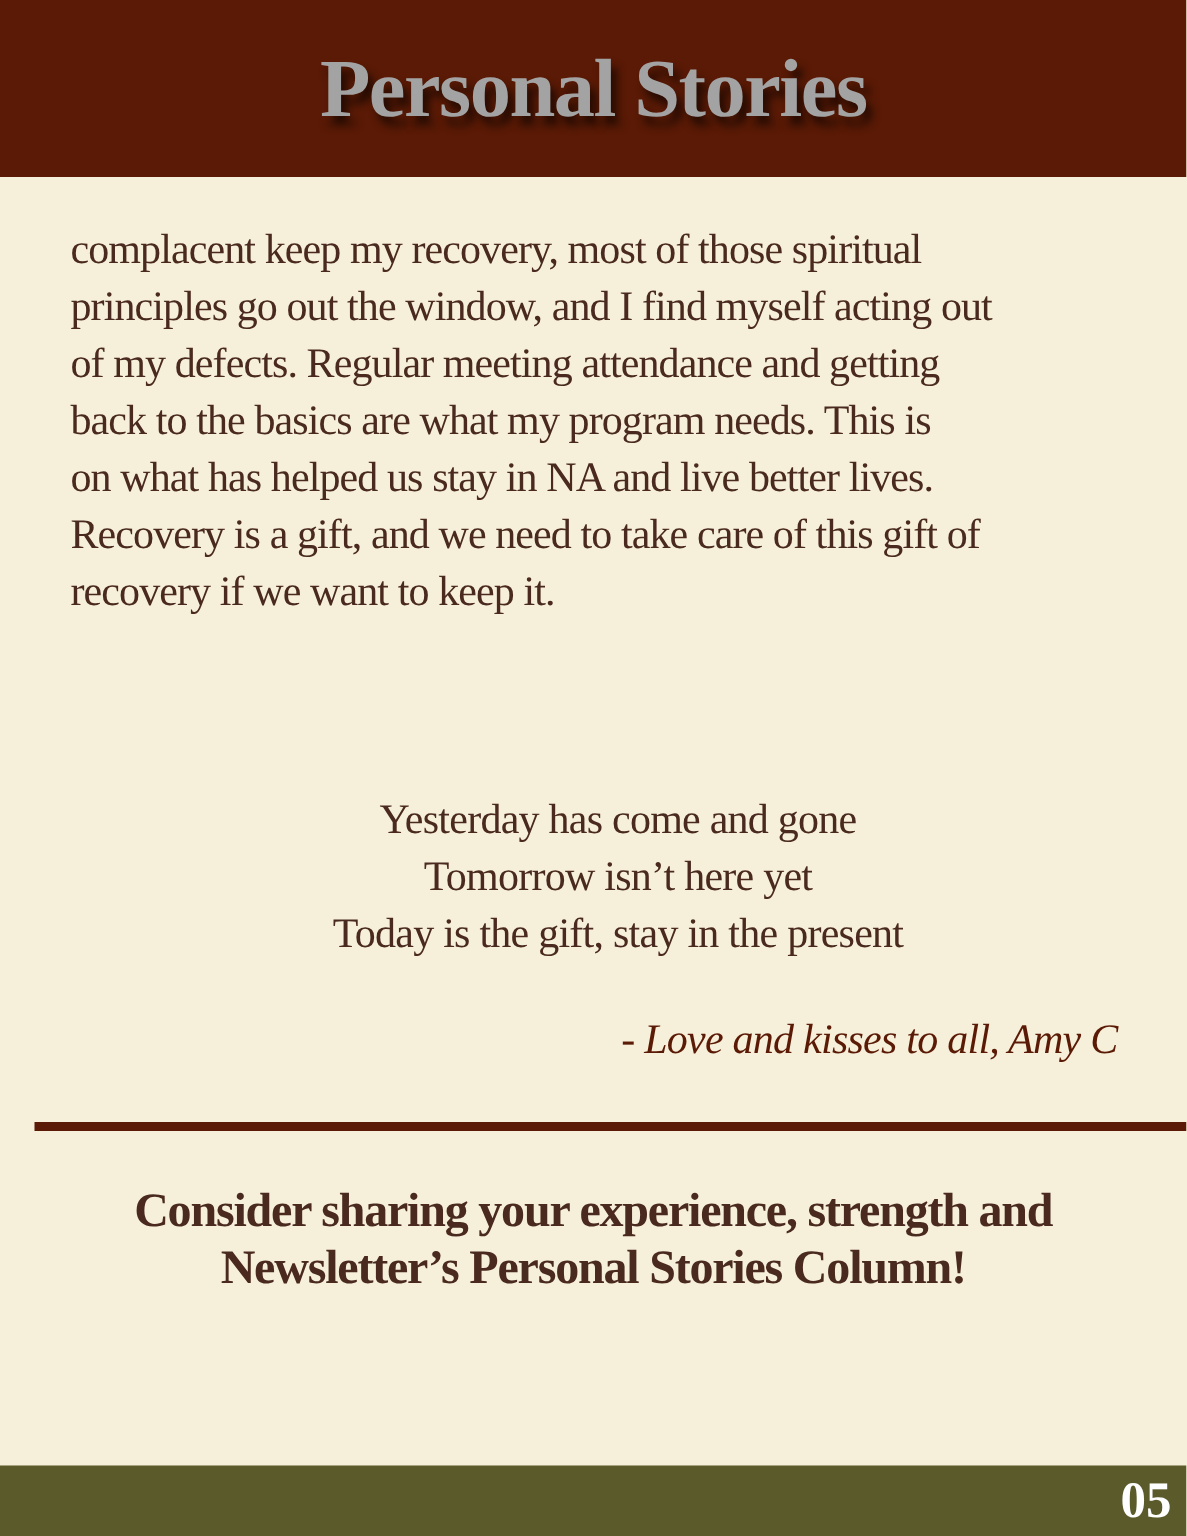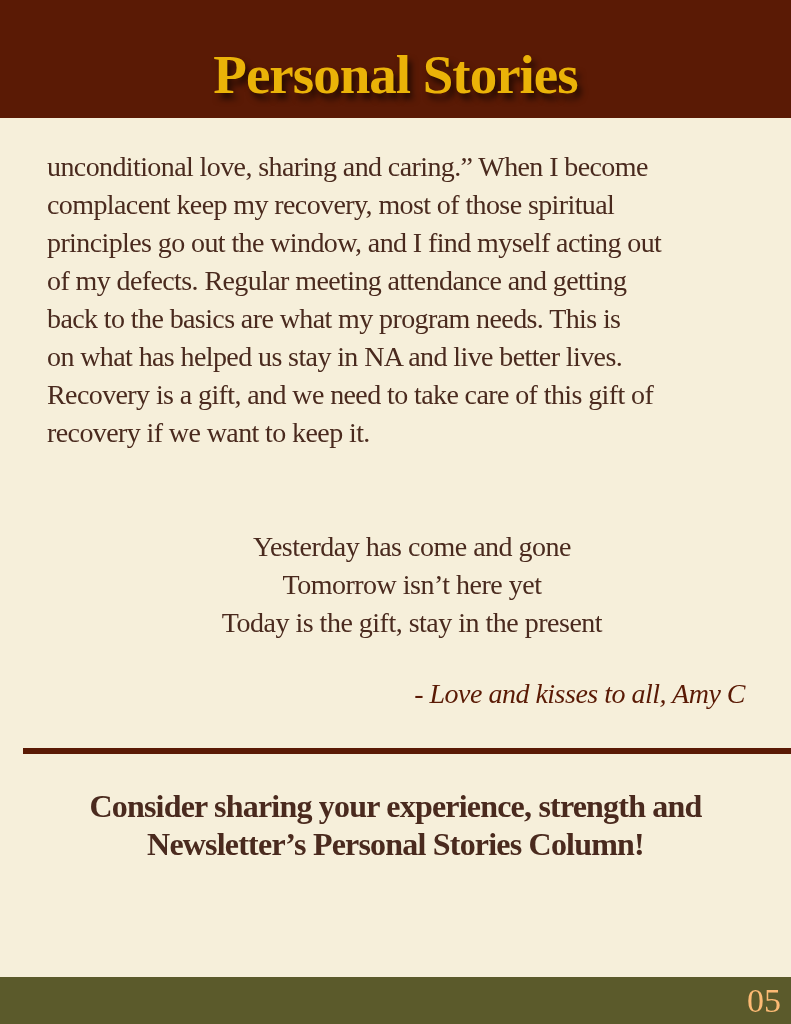"Personal Stories" .header-title { color: #eab308 -> #a3a3a3; margin: 16px -> 0 }
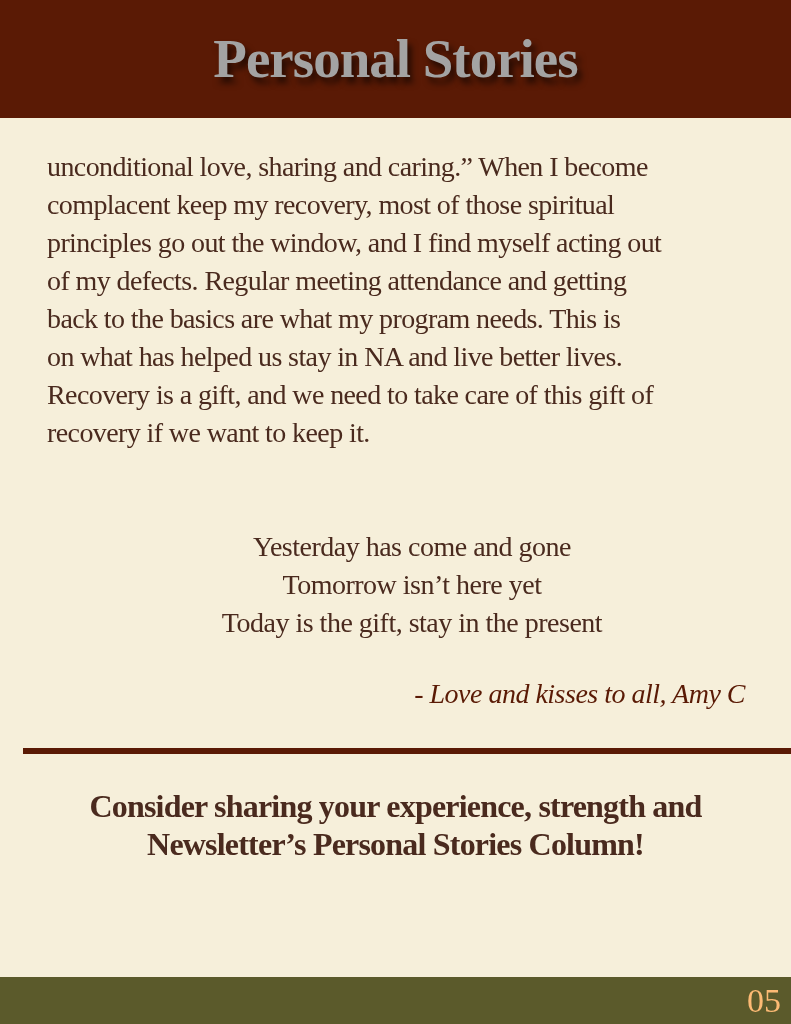"unconditional love, sharing and caring.”" span.line { html: <span>unconditional love, sharing and caring.” When I become</span> -> none }
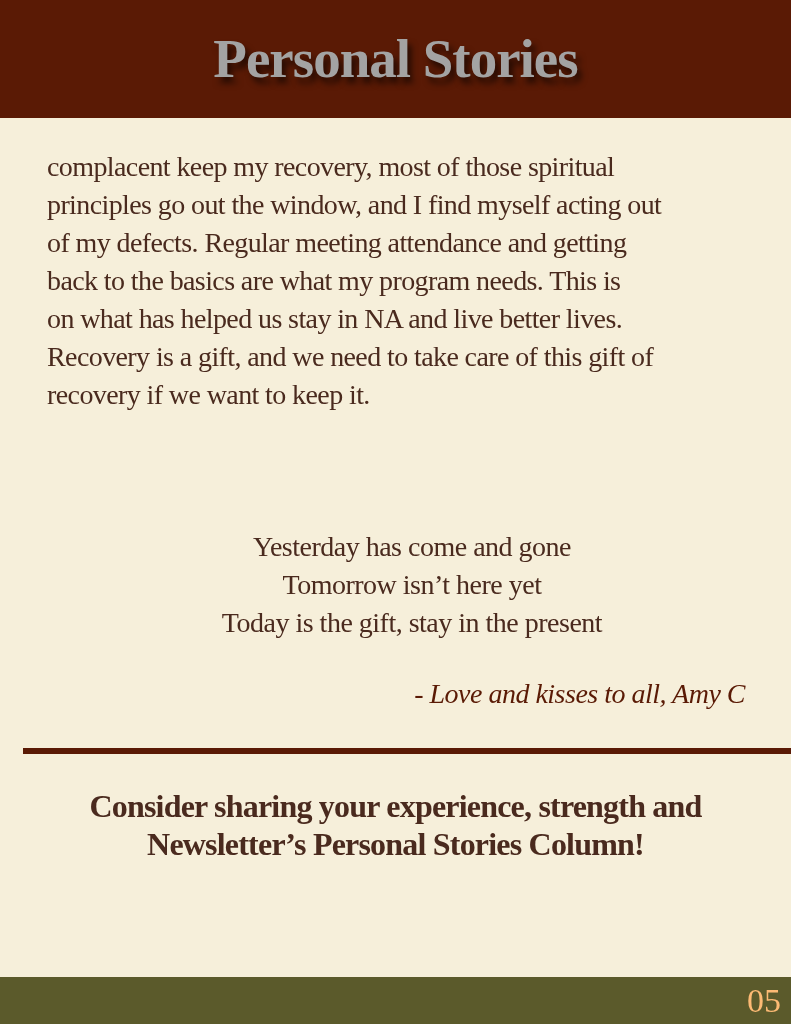"05" .page-number { color: #fdba74 -> #ffffff; font-weight: normal -> bold }
